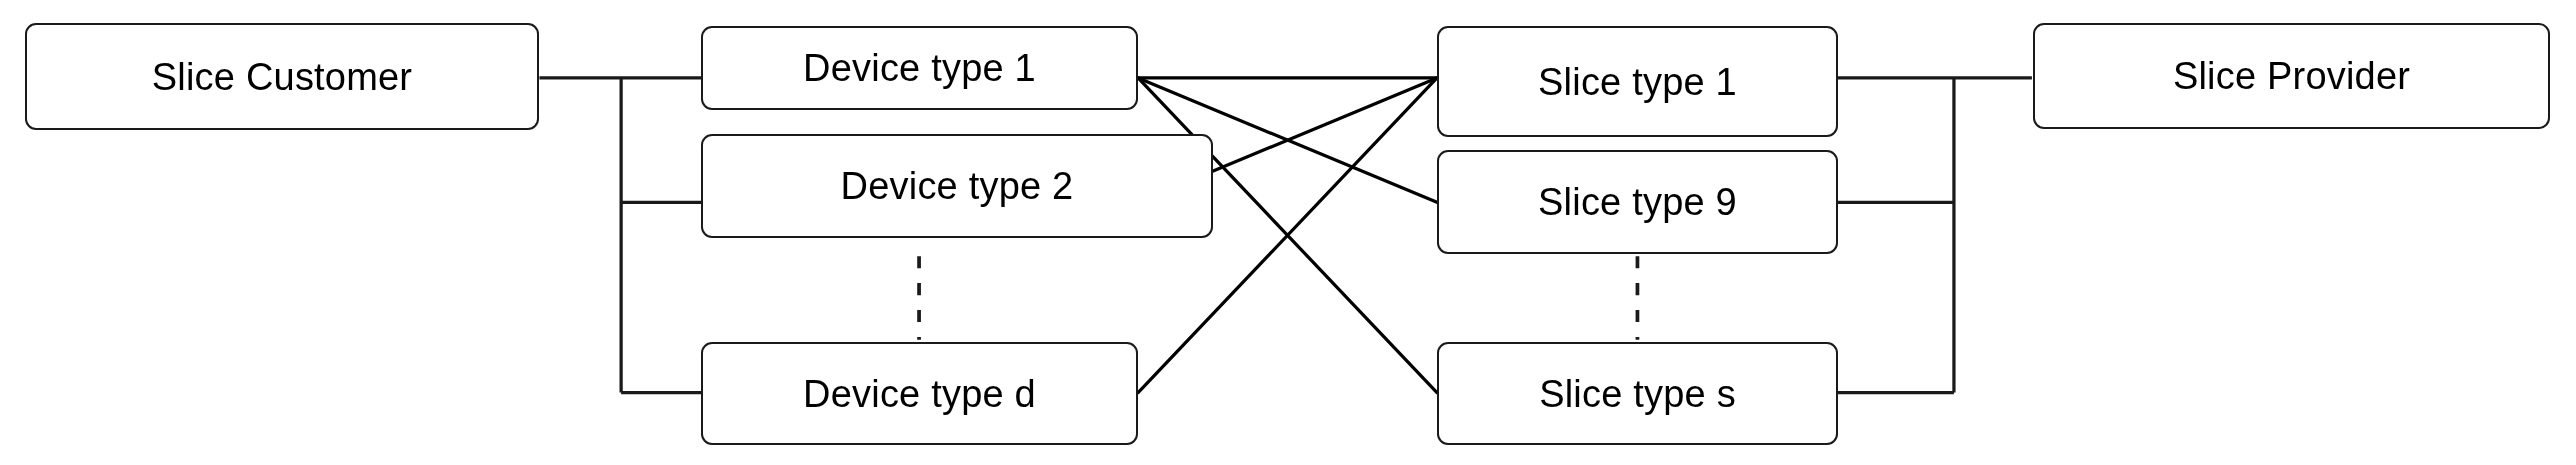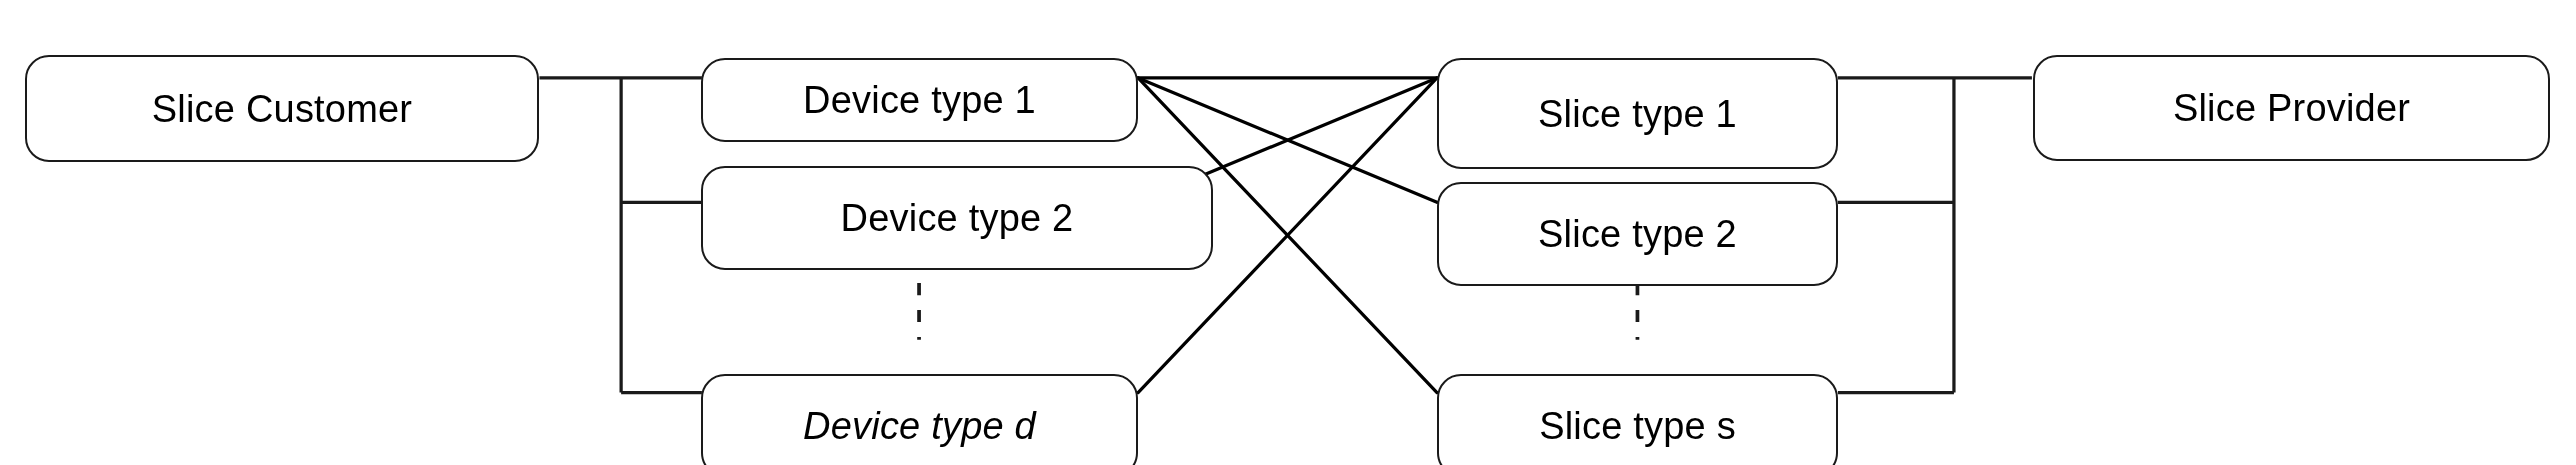"Slice Customer" .node { border-radius: 24px -> 11px; margin-top: 32px -> none }
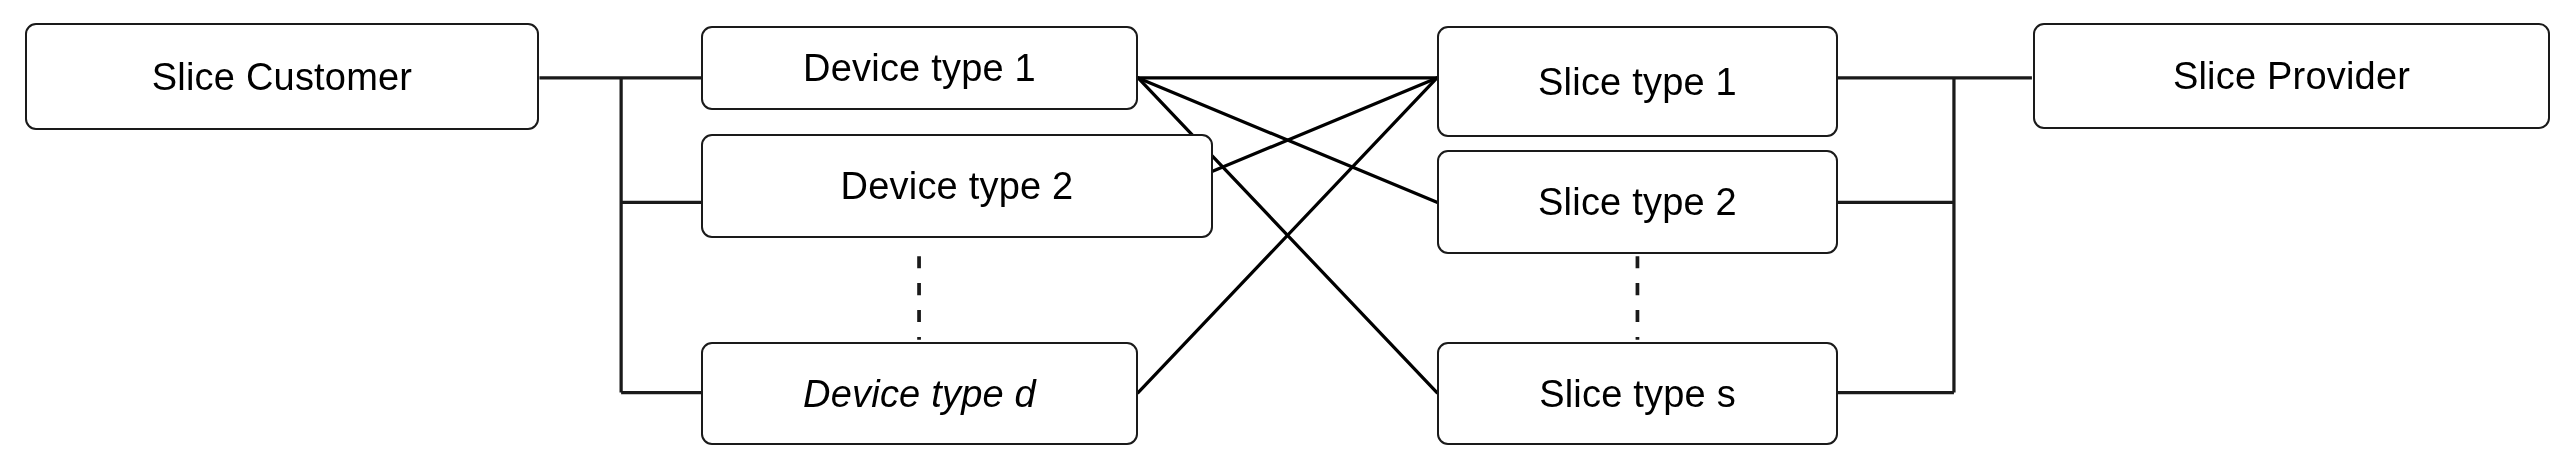"Slice type 2" span.node-label { text: 2 -> 9 }
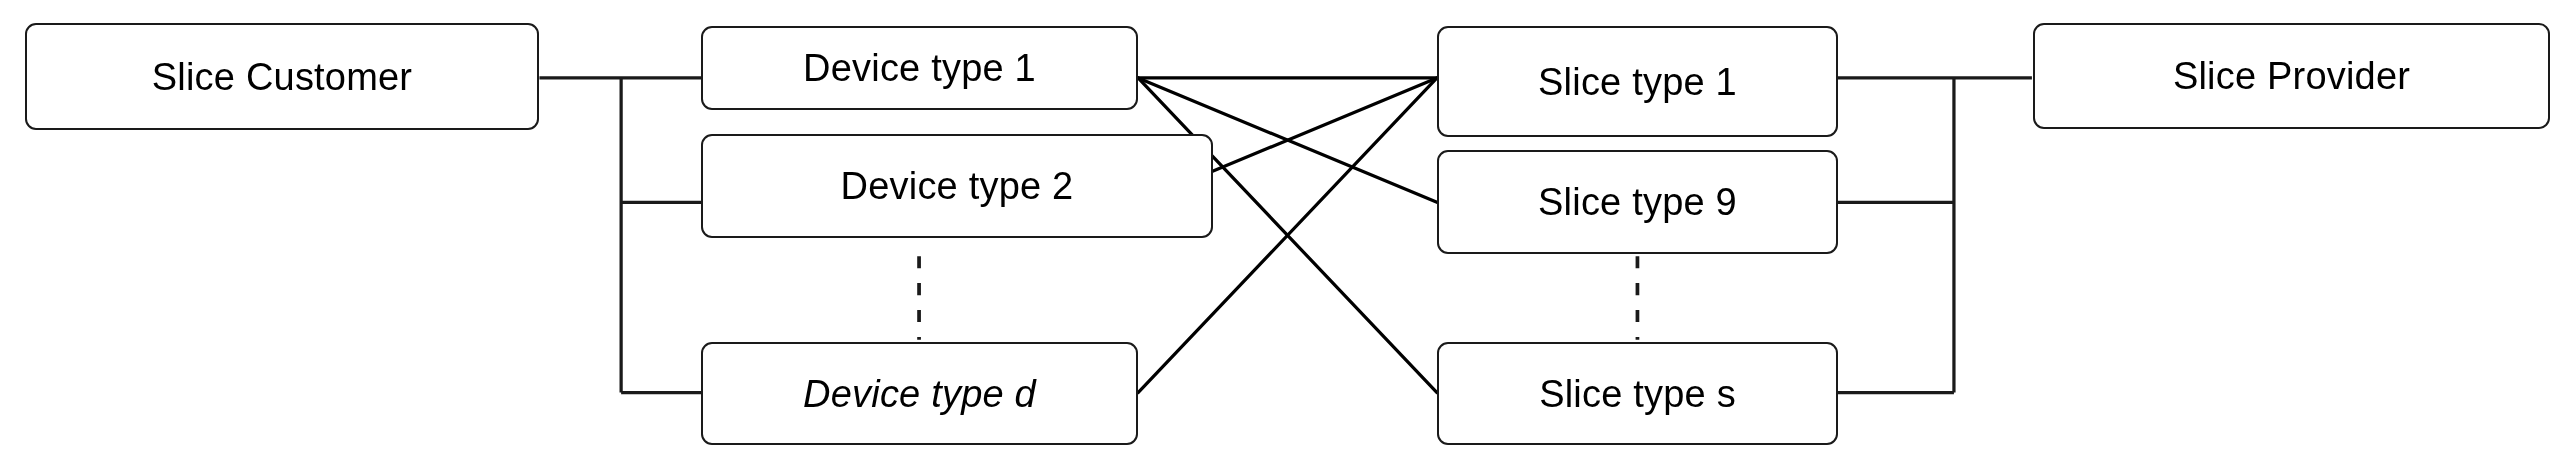"Device type d" #node-device-d { font-style: italic -> none }
